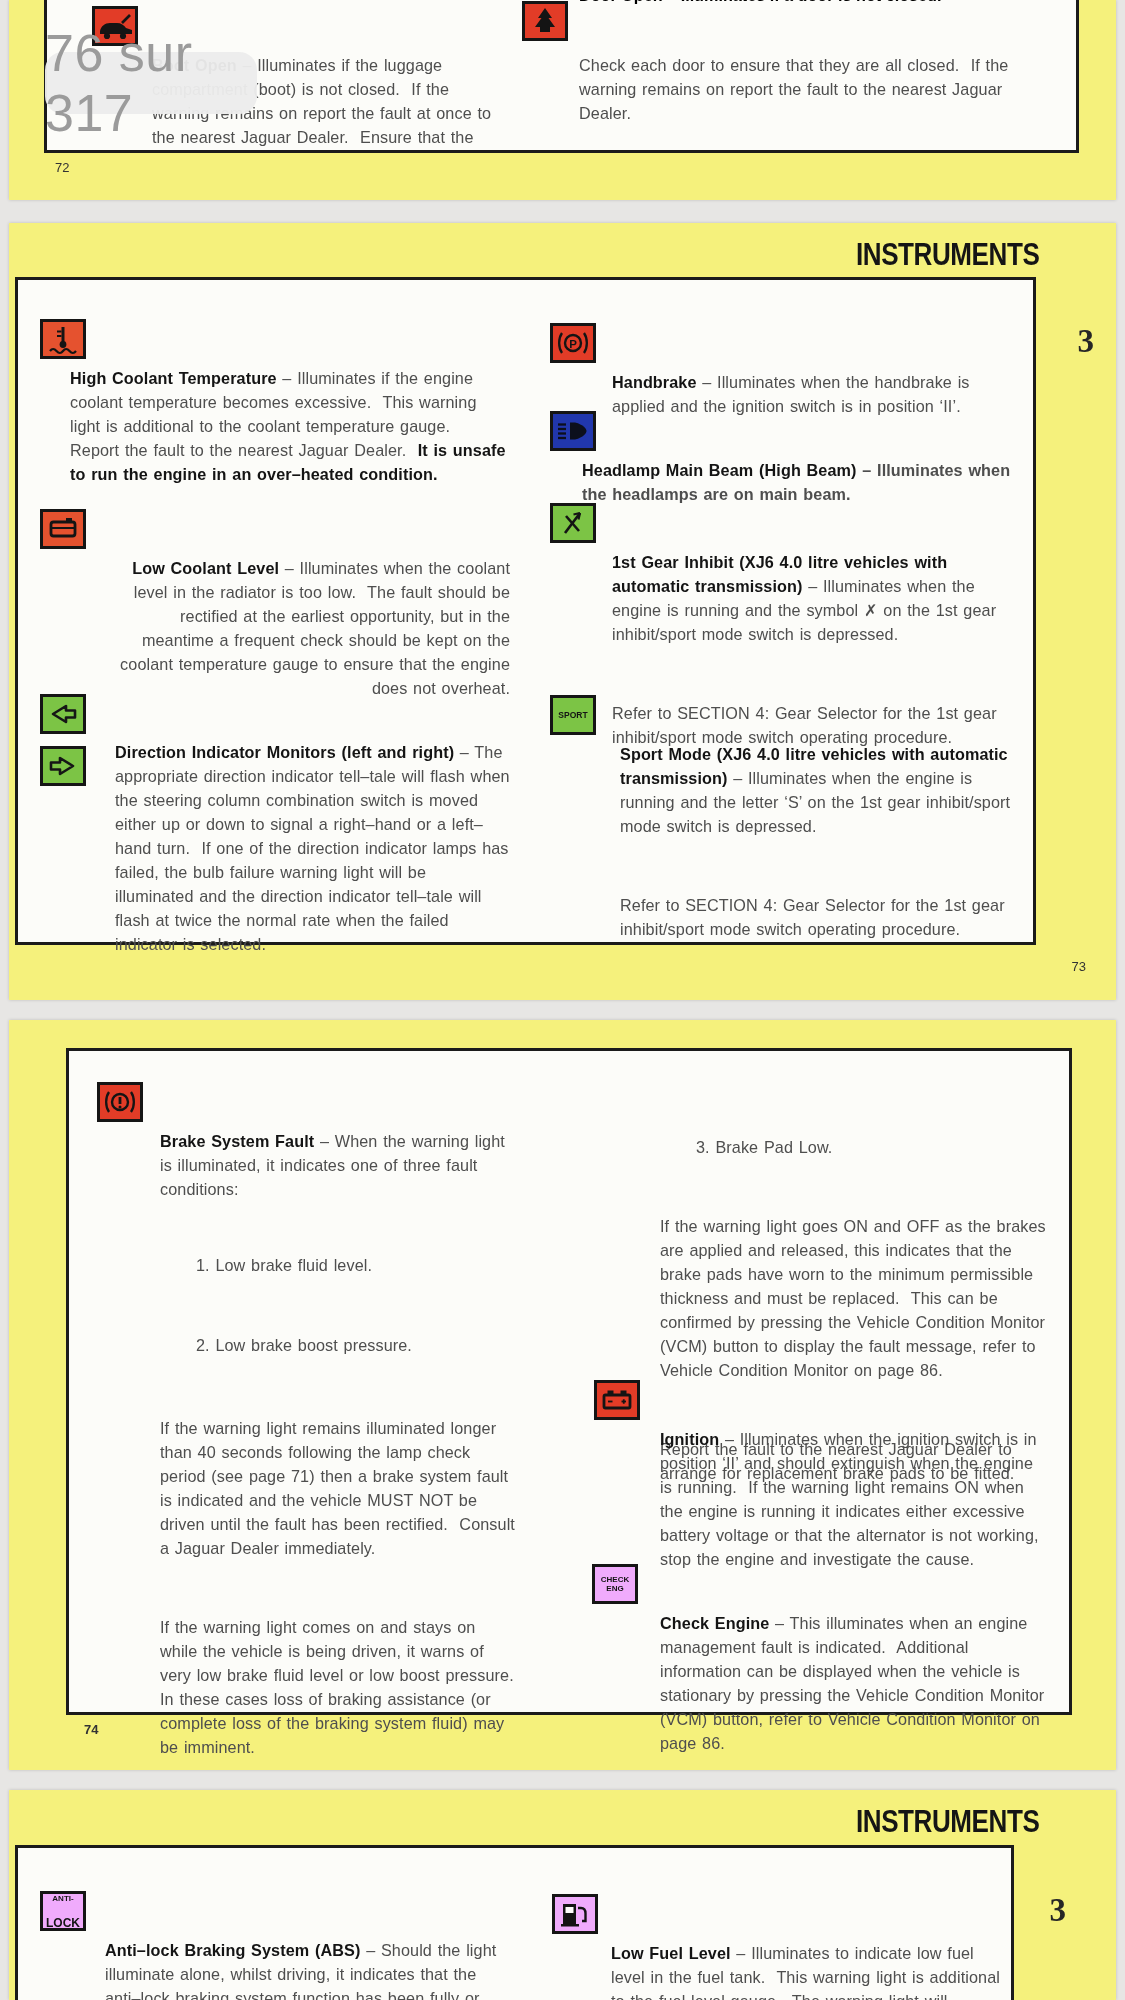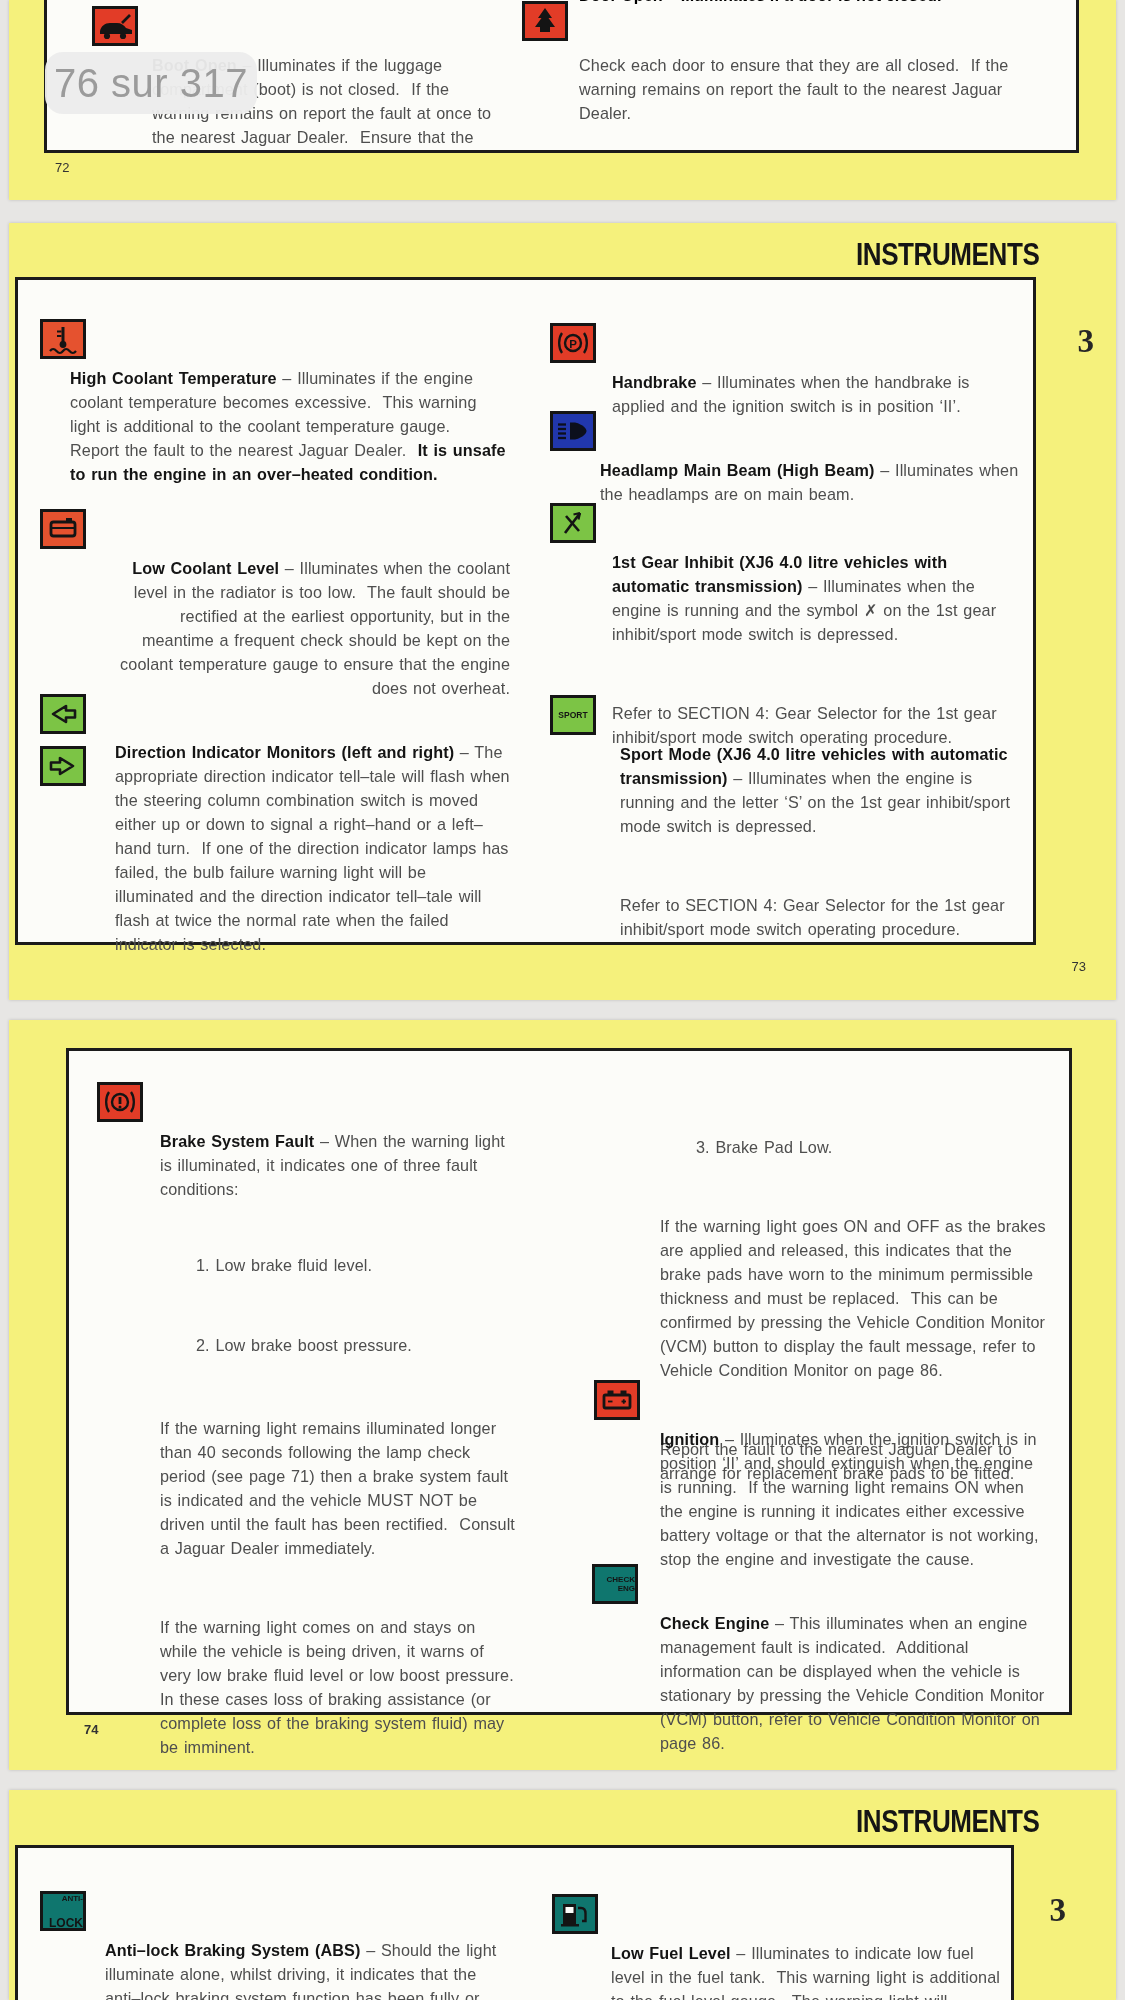"76 sur 317" .overlay-pill span { font-size: 40px -> 52px }
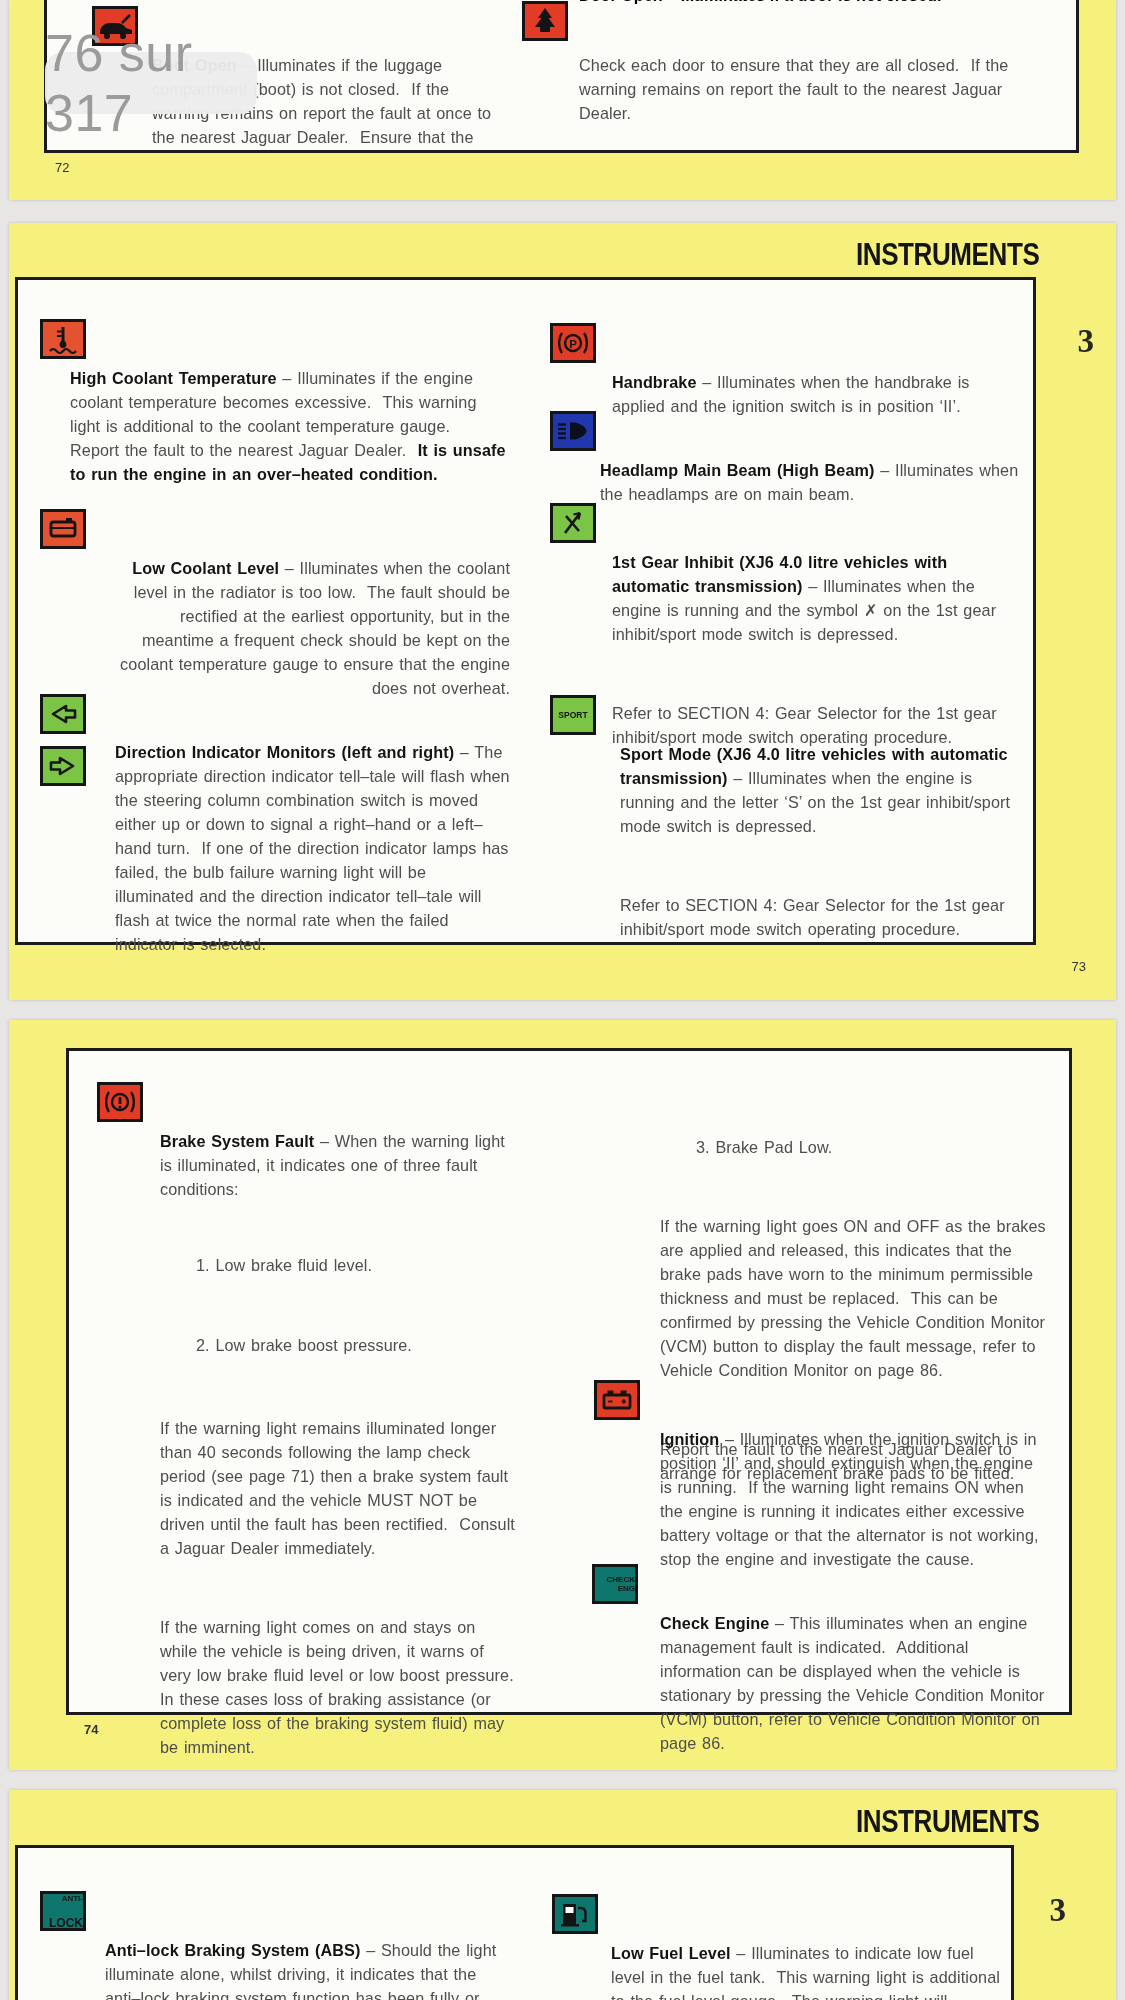"Headlamp Main Beam (High Beam)" div.txt { font-weight: none -> bold; margin-left: 50px -> 32px }
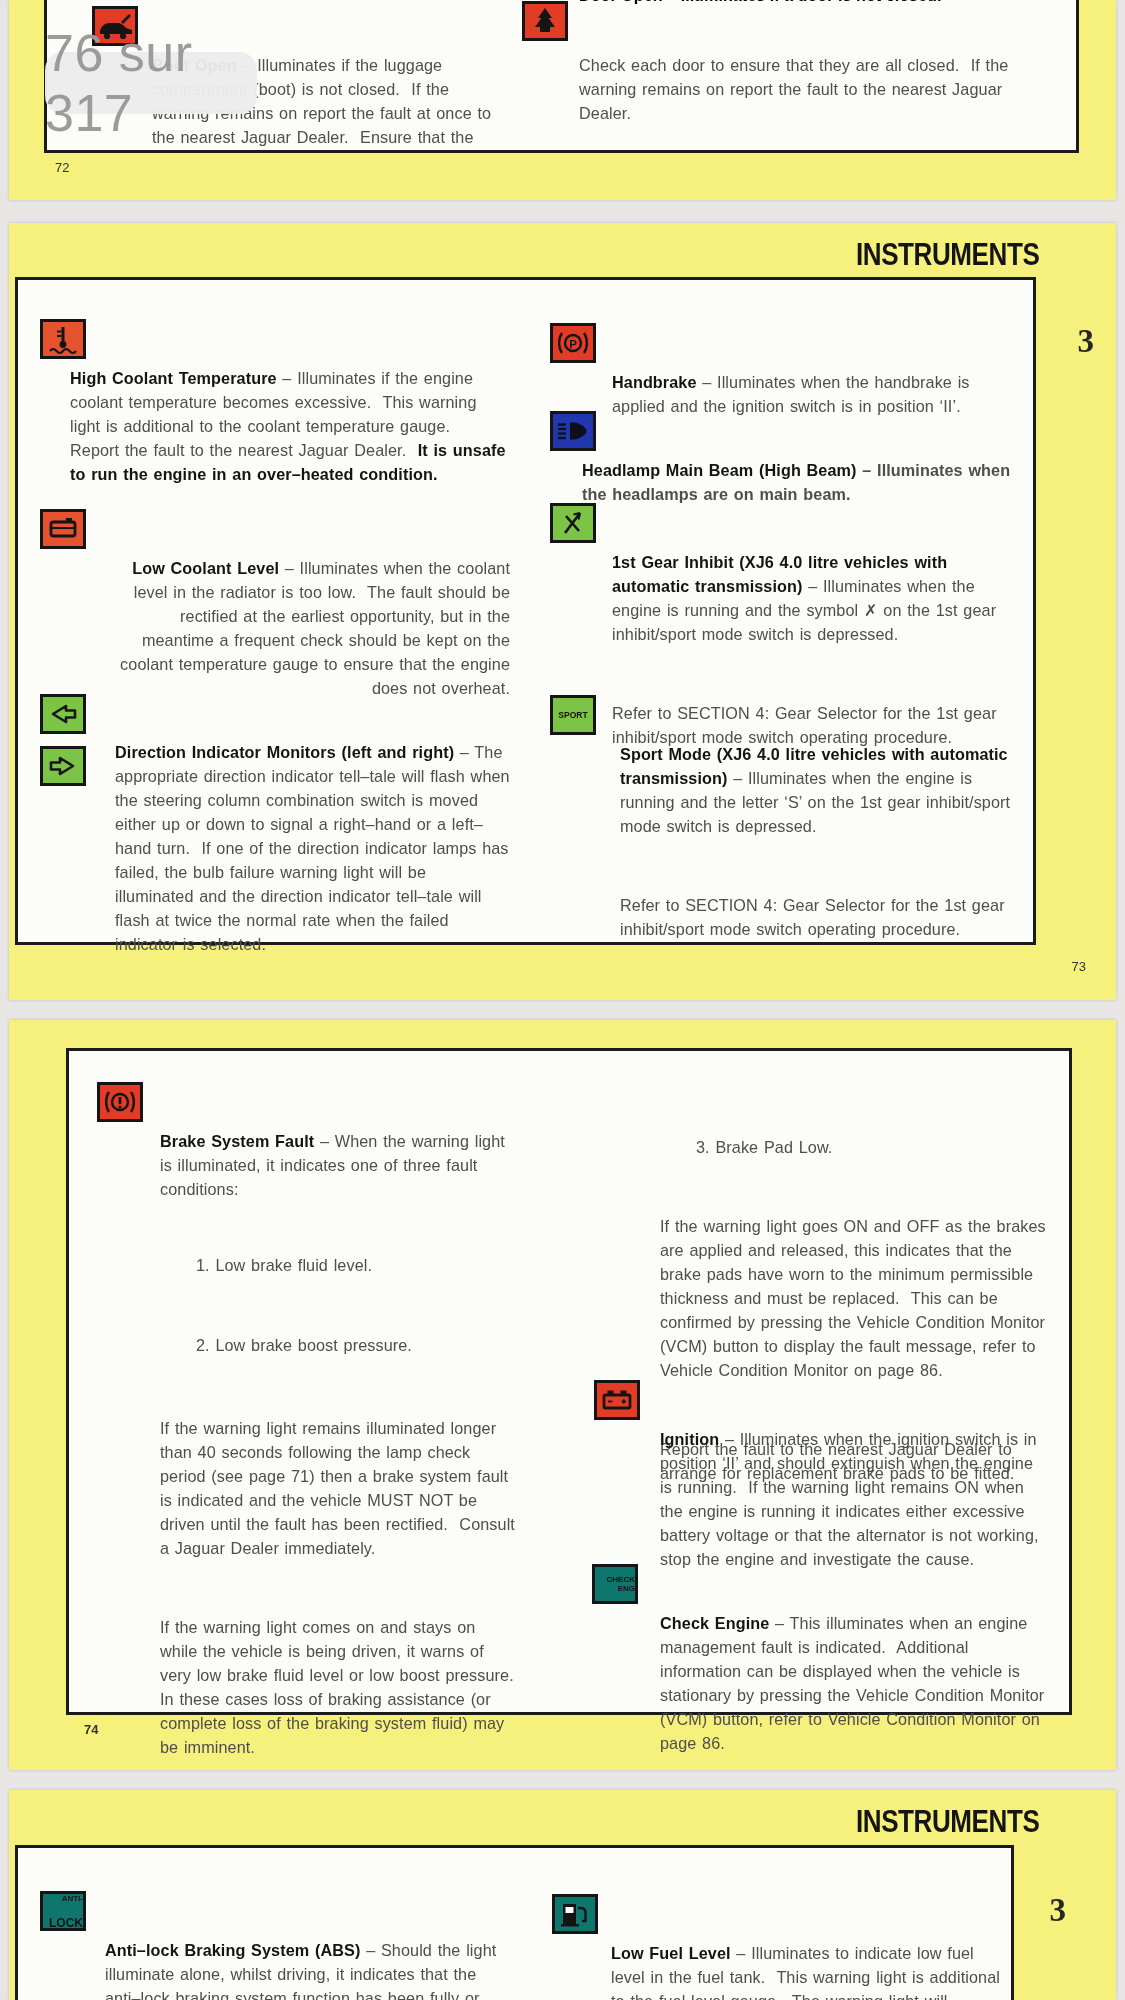"CHECK" .wl.orange { align-items: flex-end -> none; background: #0f766e -> #f0abfc }
